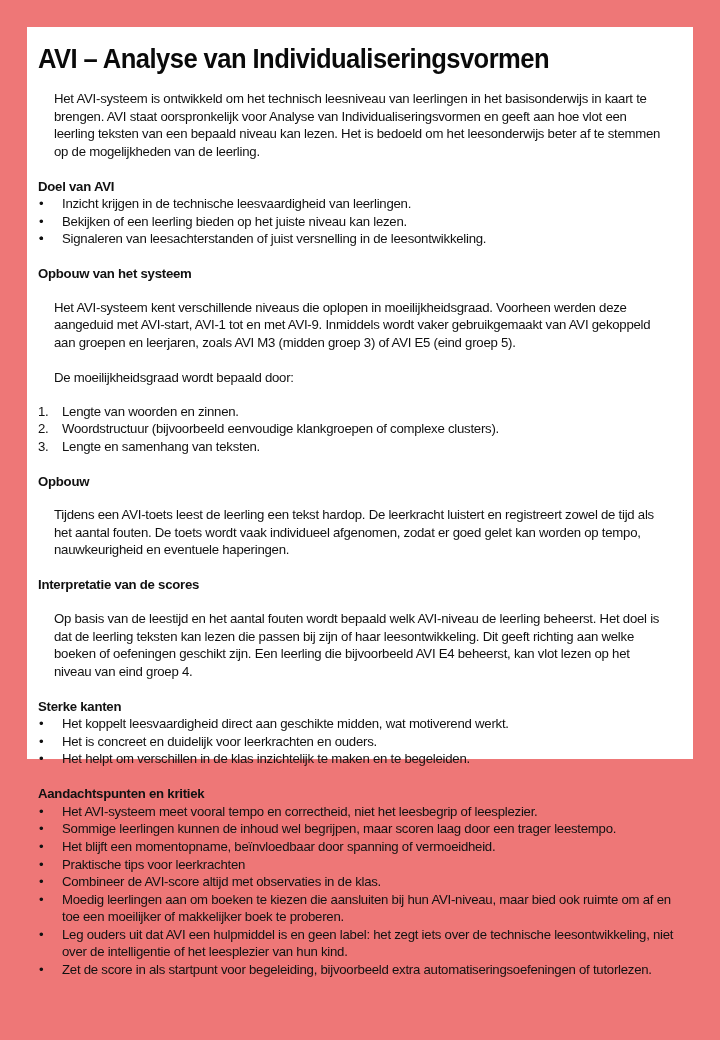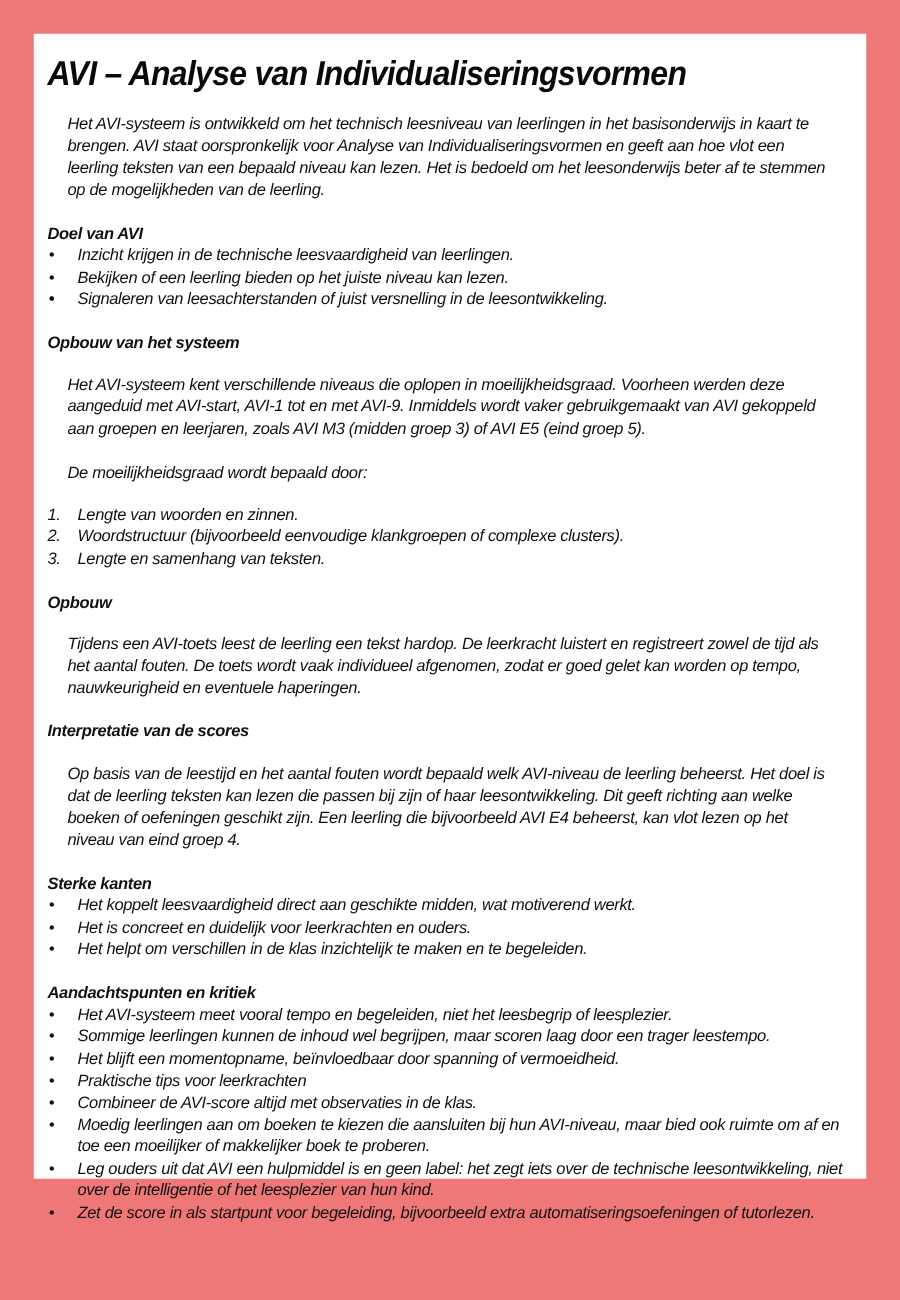"AVI – Analyse van" .card { font-style: italic -> none; height: 916px -> 732px }
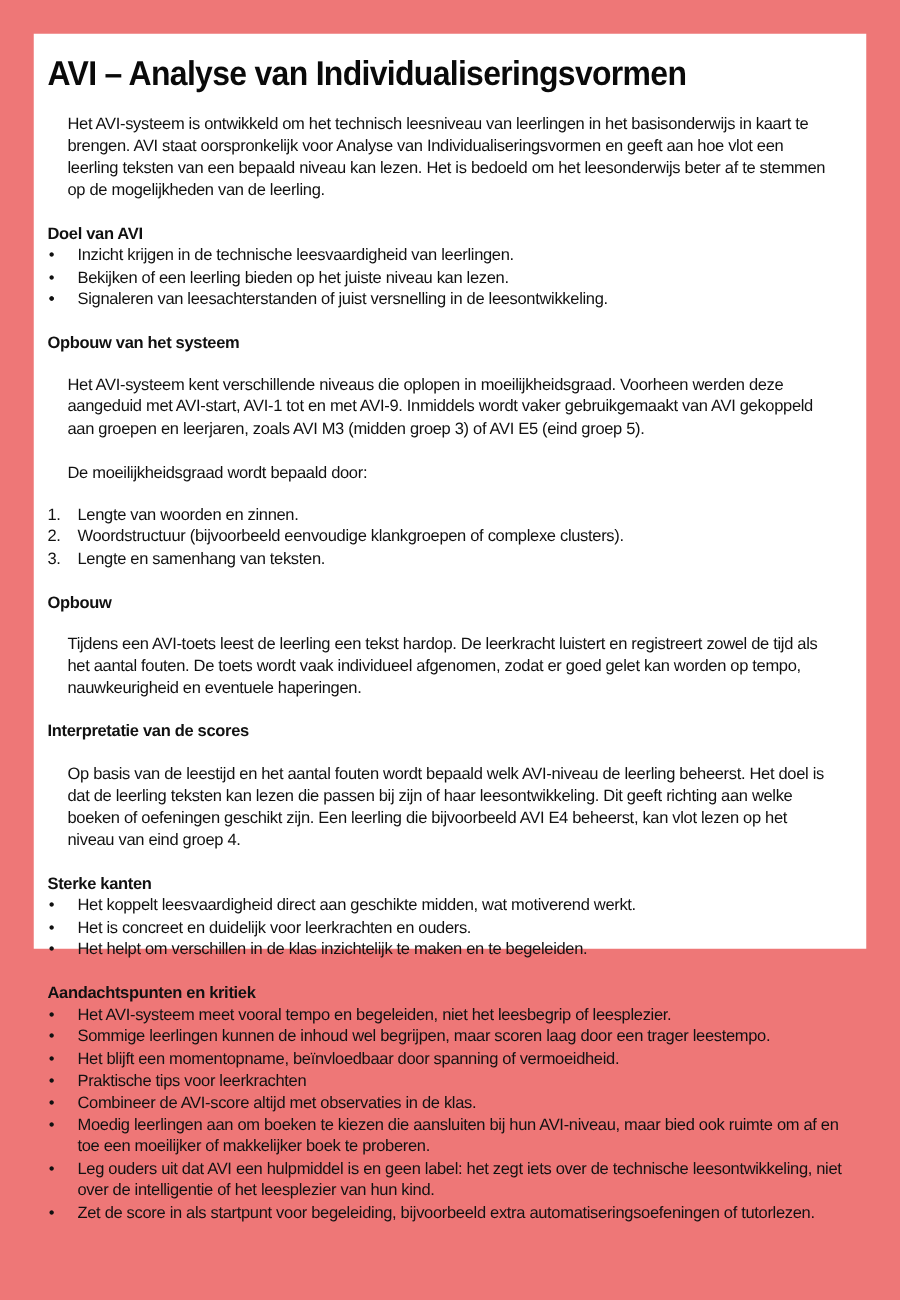"Het AVI-systeem meet vooral tempo" span { text: begeleiden -> correctheid }
